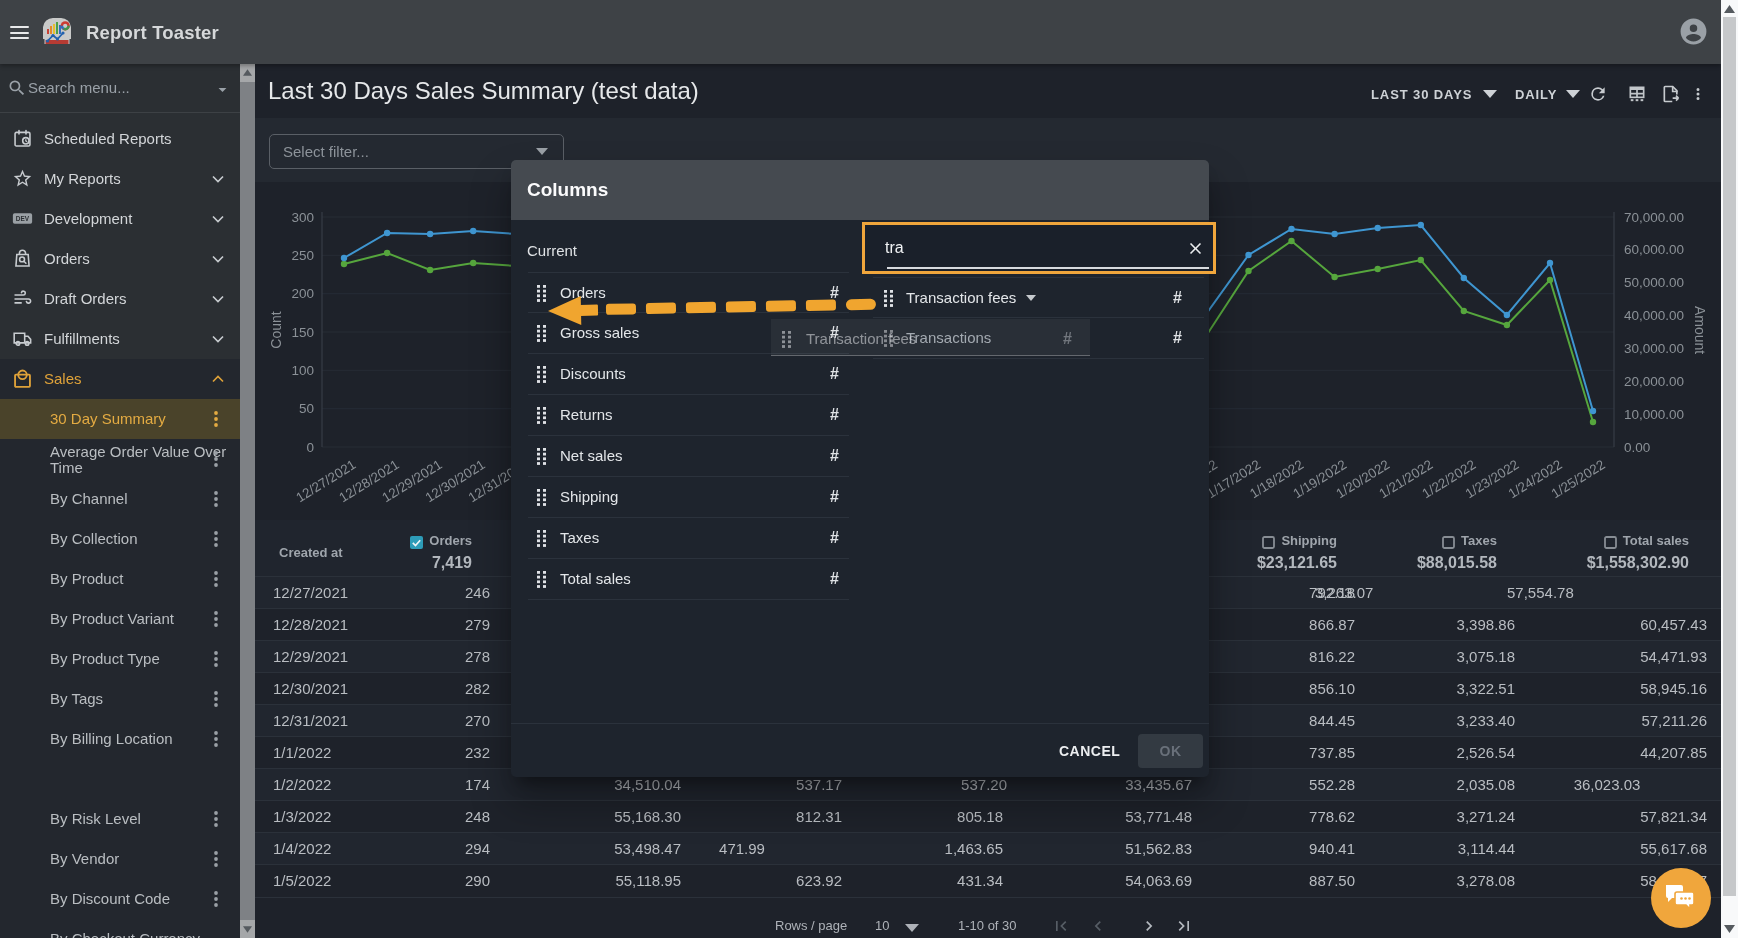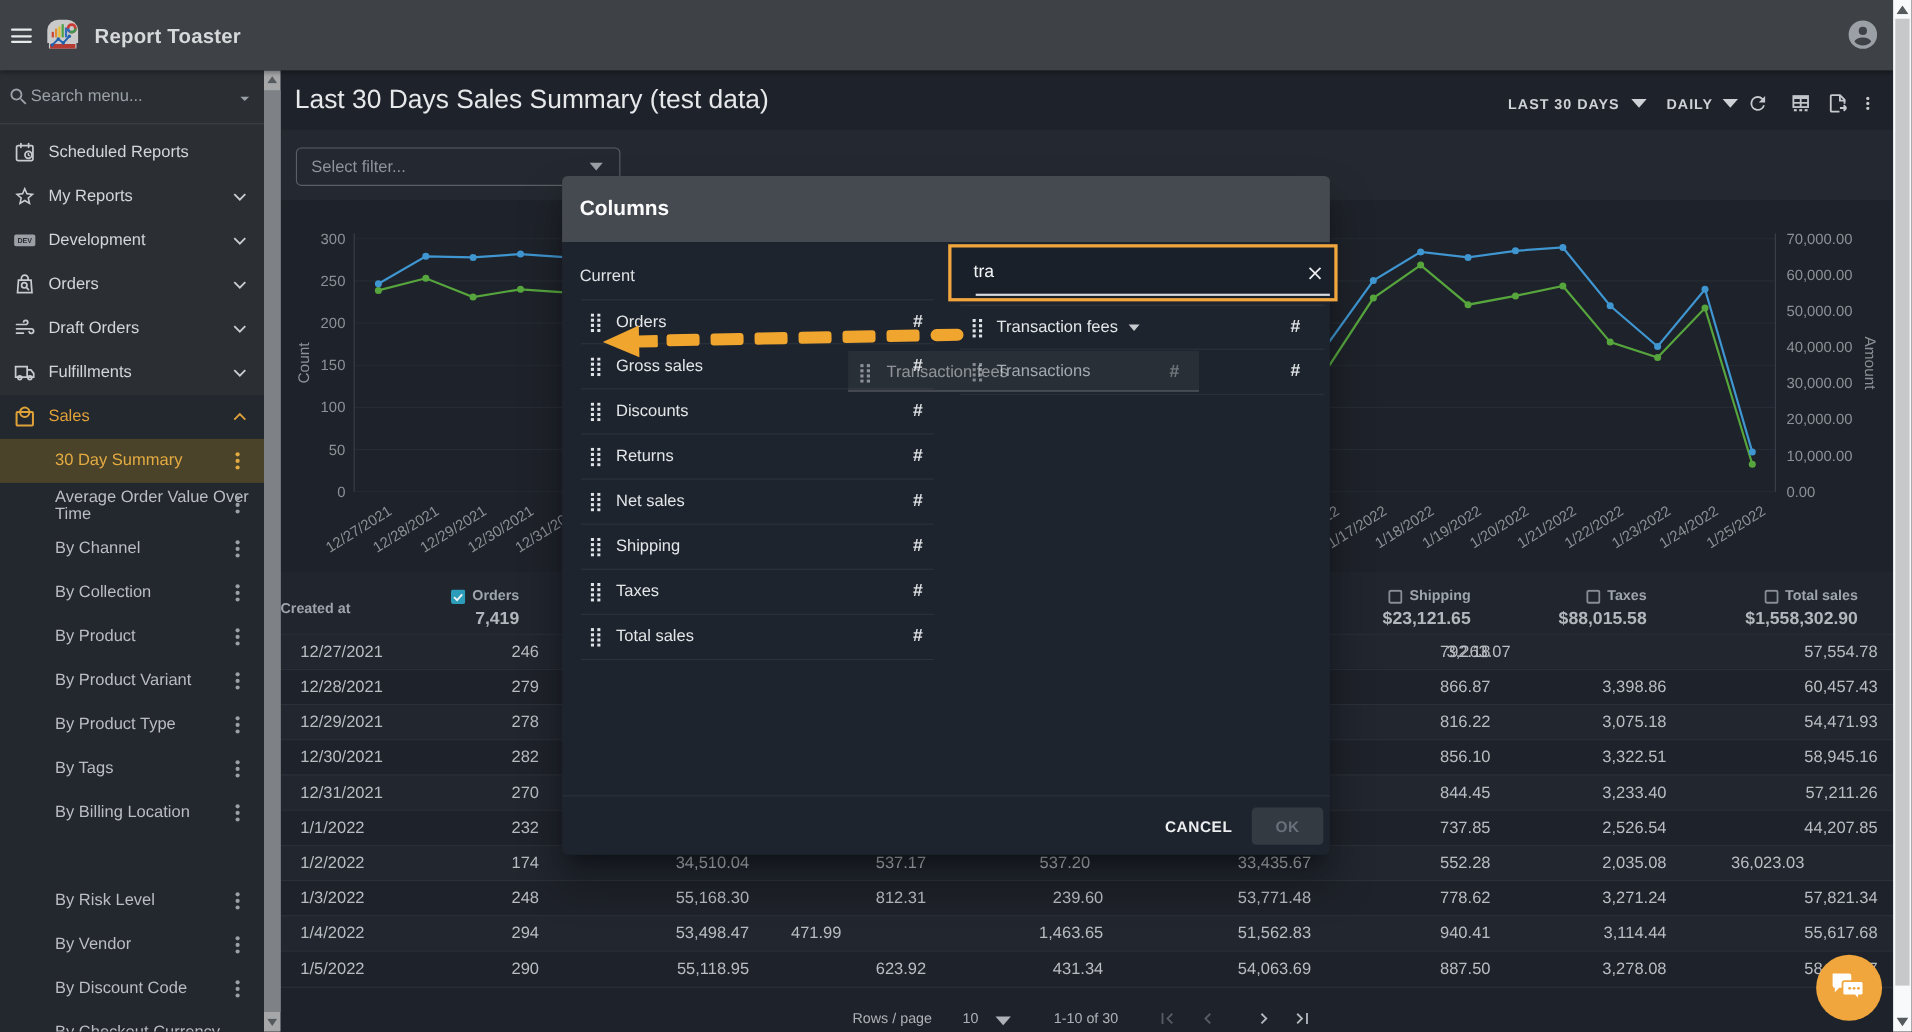"Created at" span.hlabel { left: 0 -> 24px }
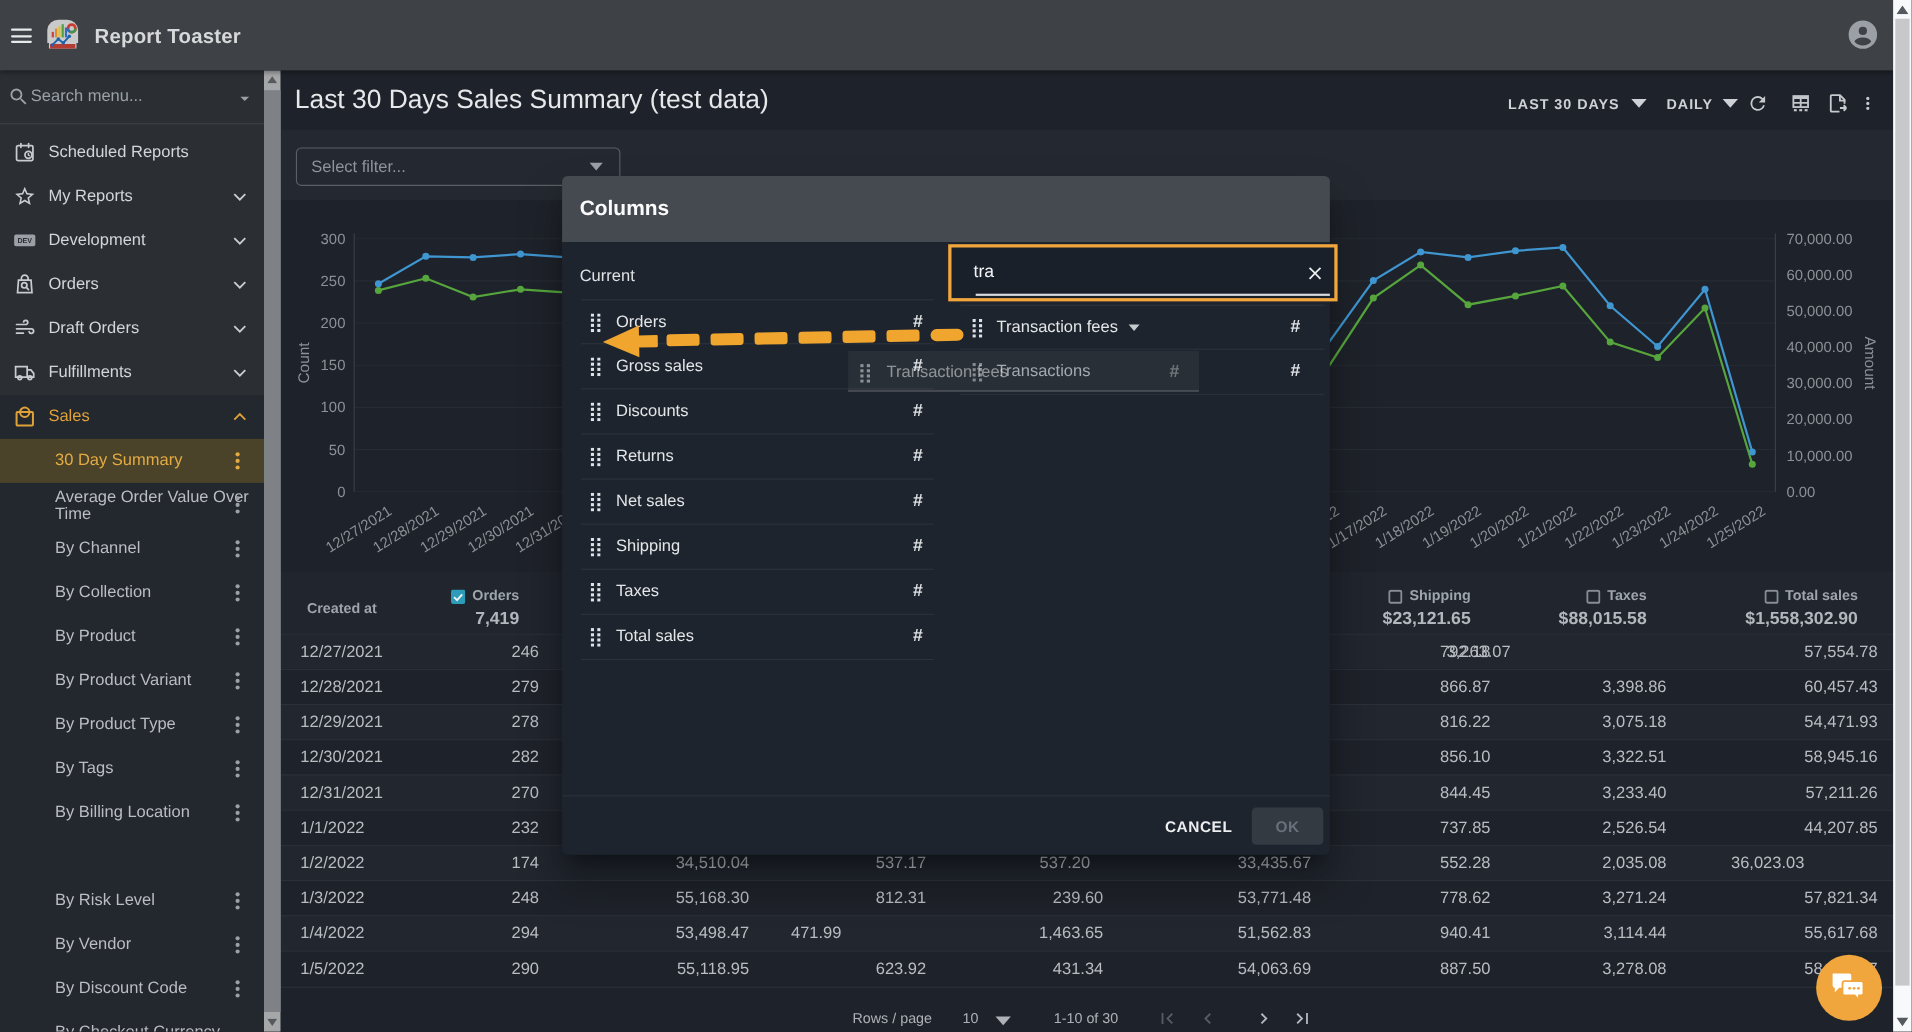"57,554.78" span.cell { text-align: right -> none }
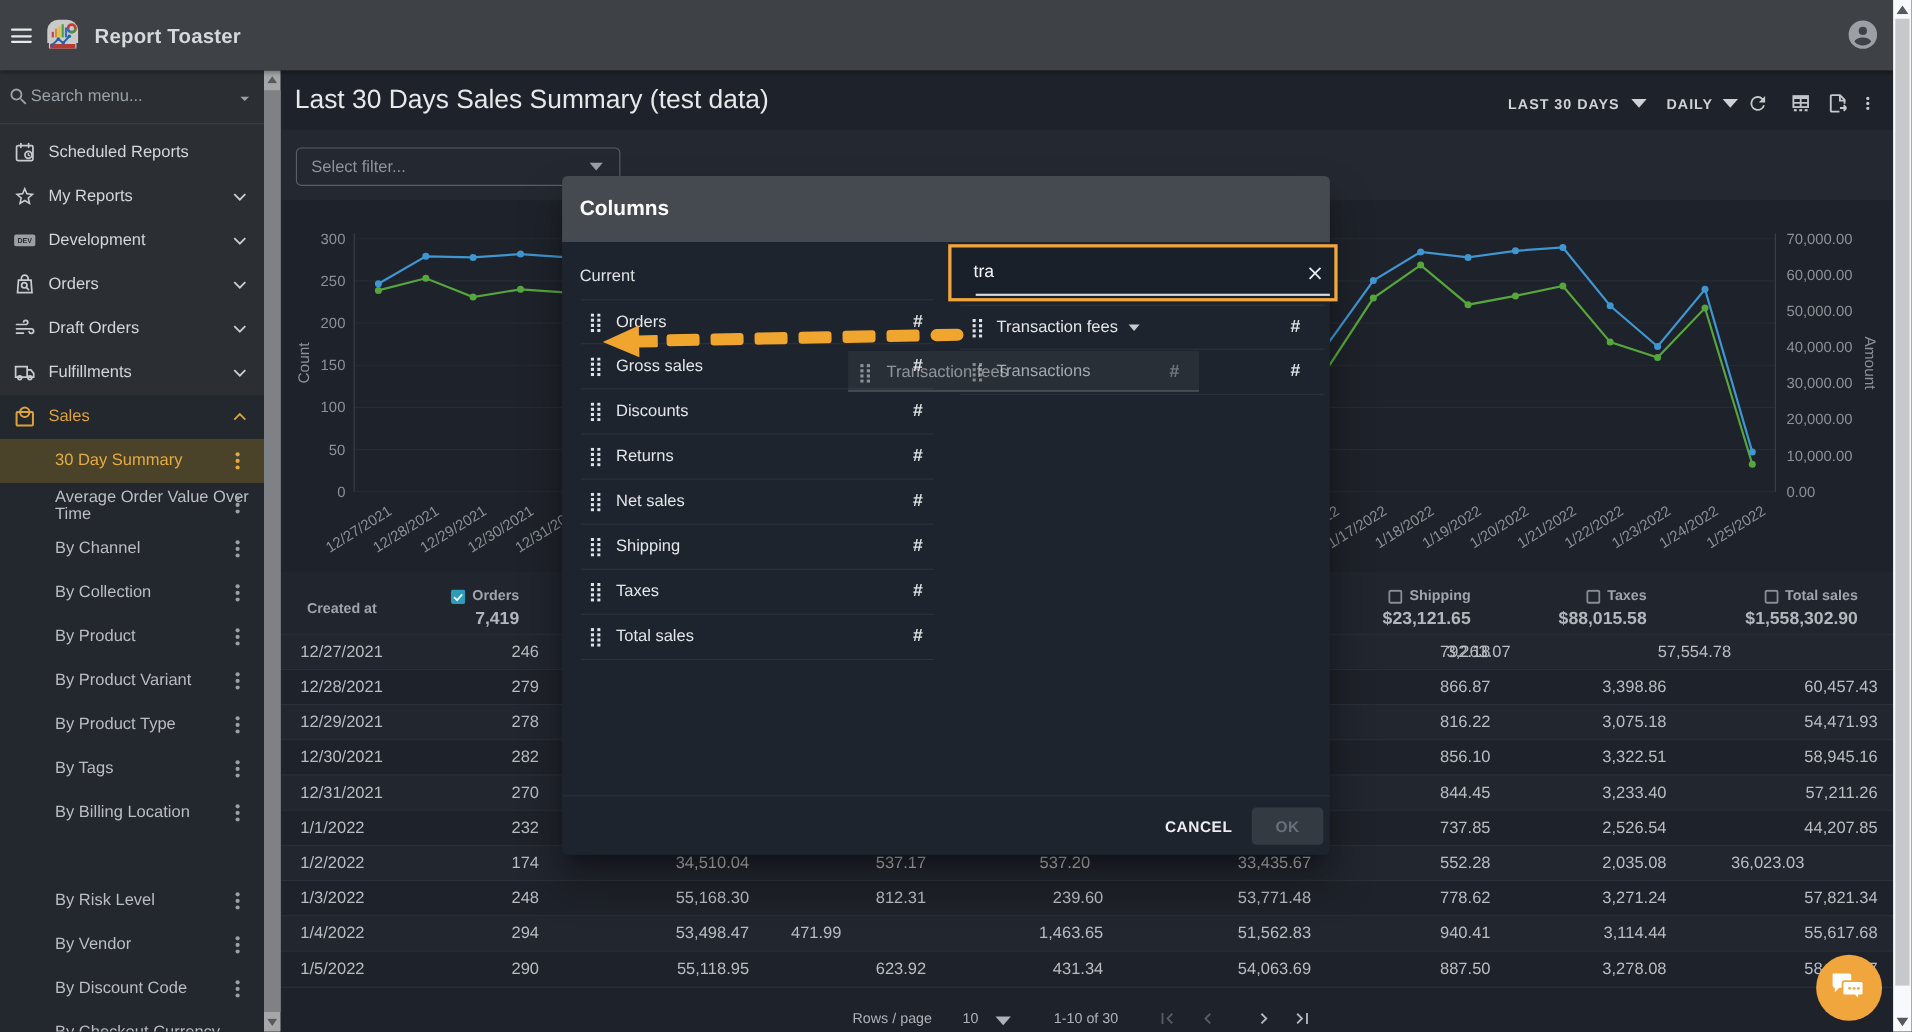"537.20" span.cell { left: 536px -> 552px }
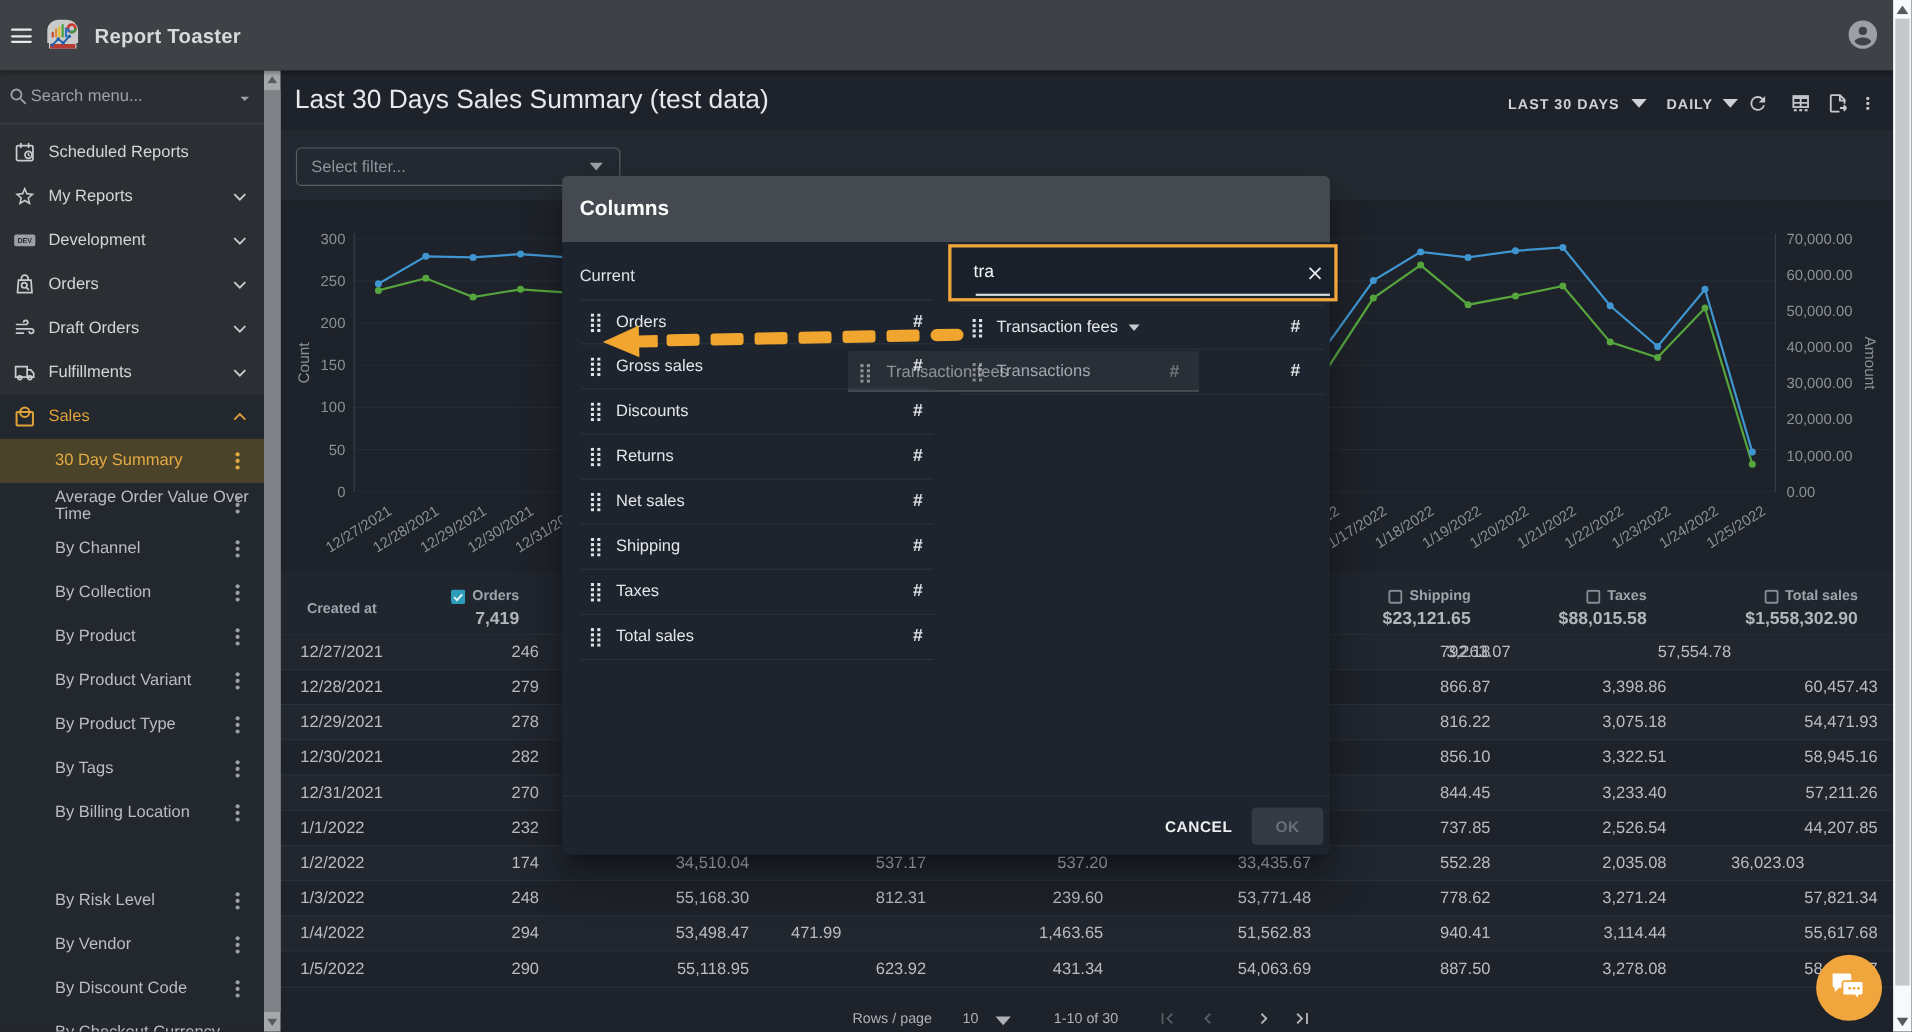"239.60" span.cell { text: 239.60 -> 805.18 }
